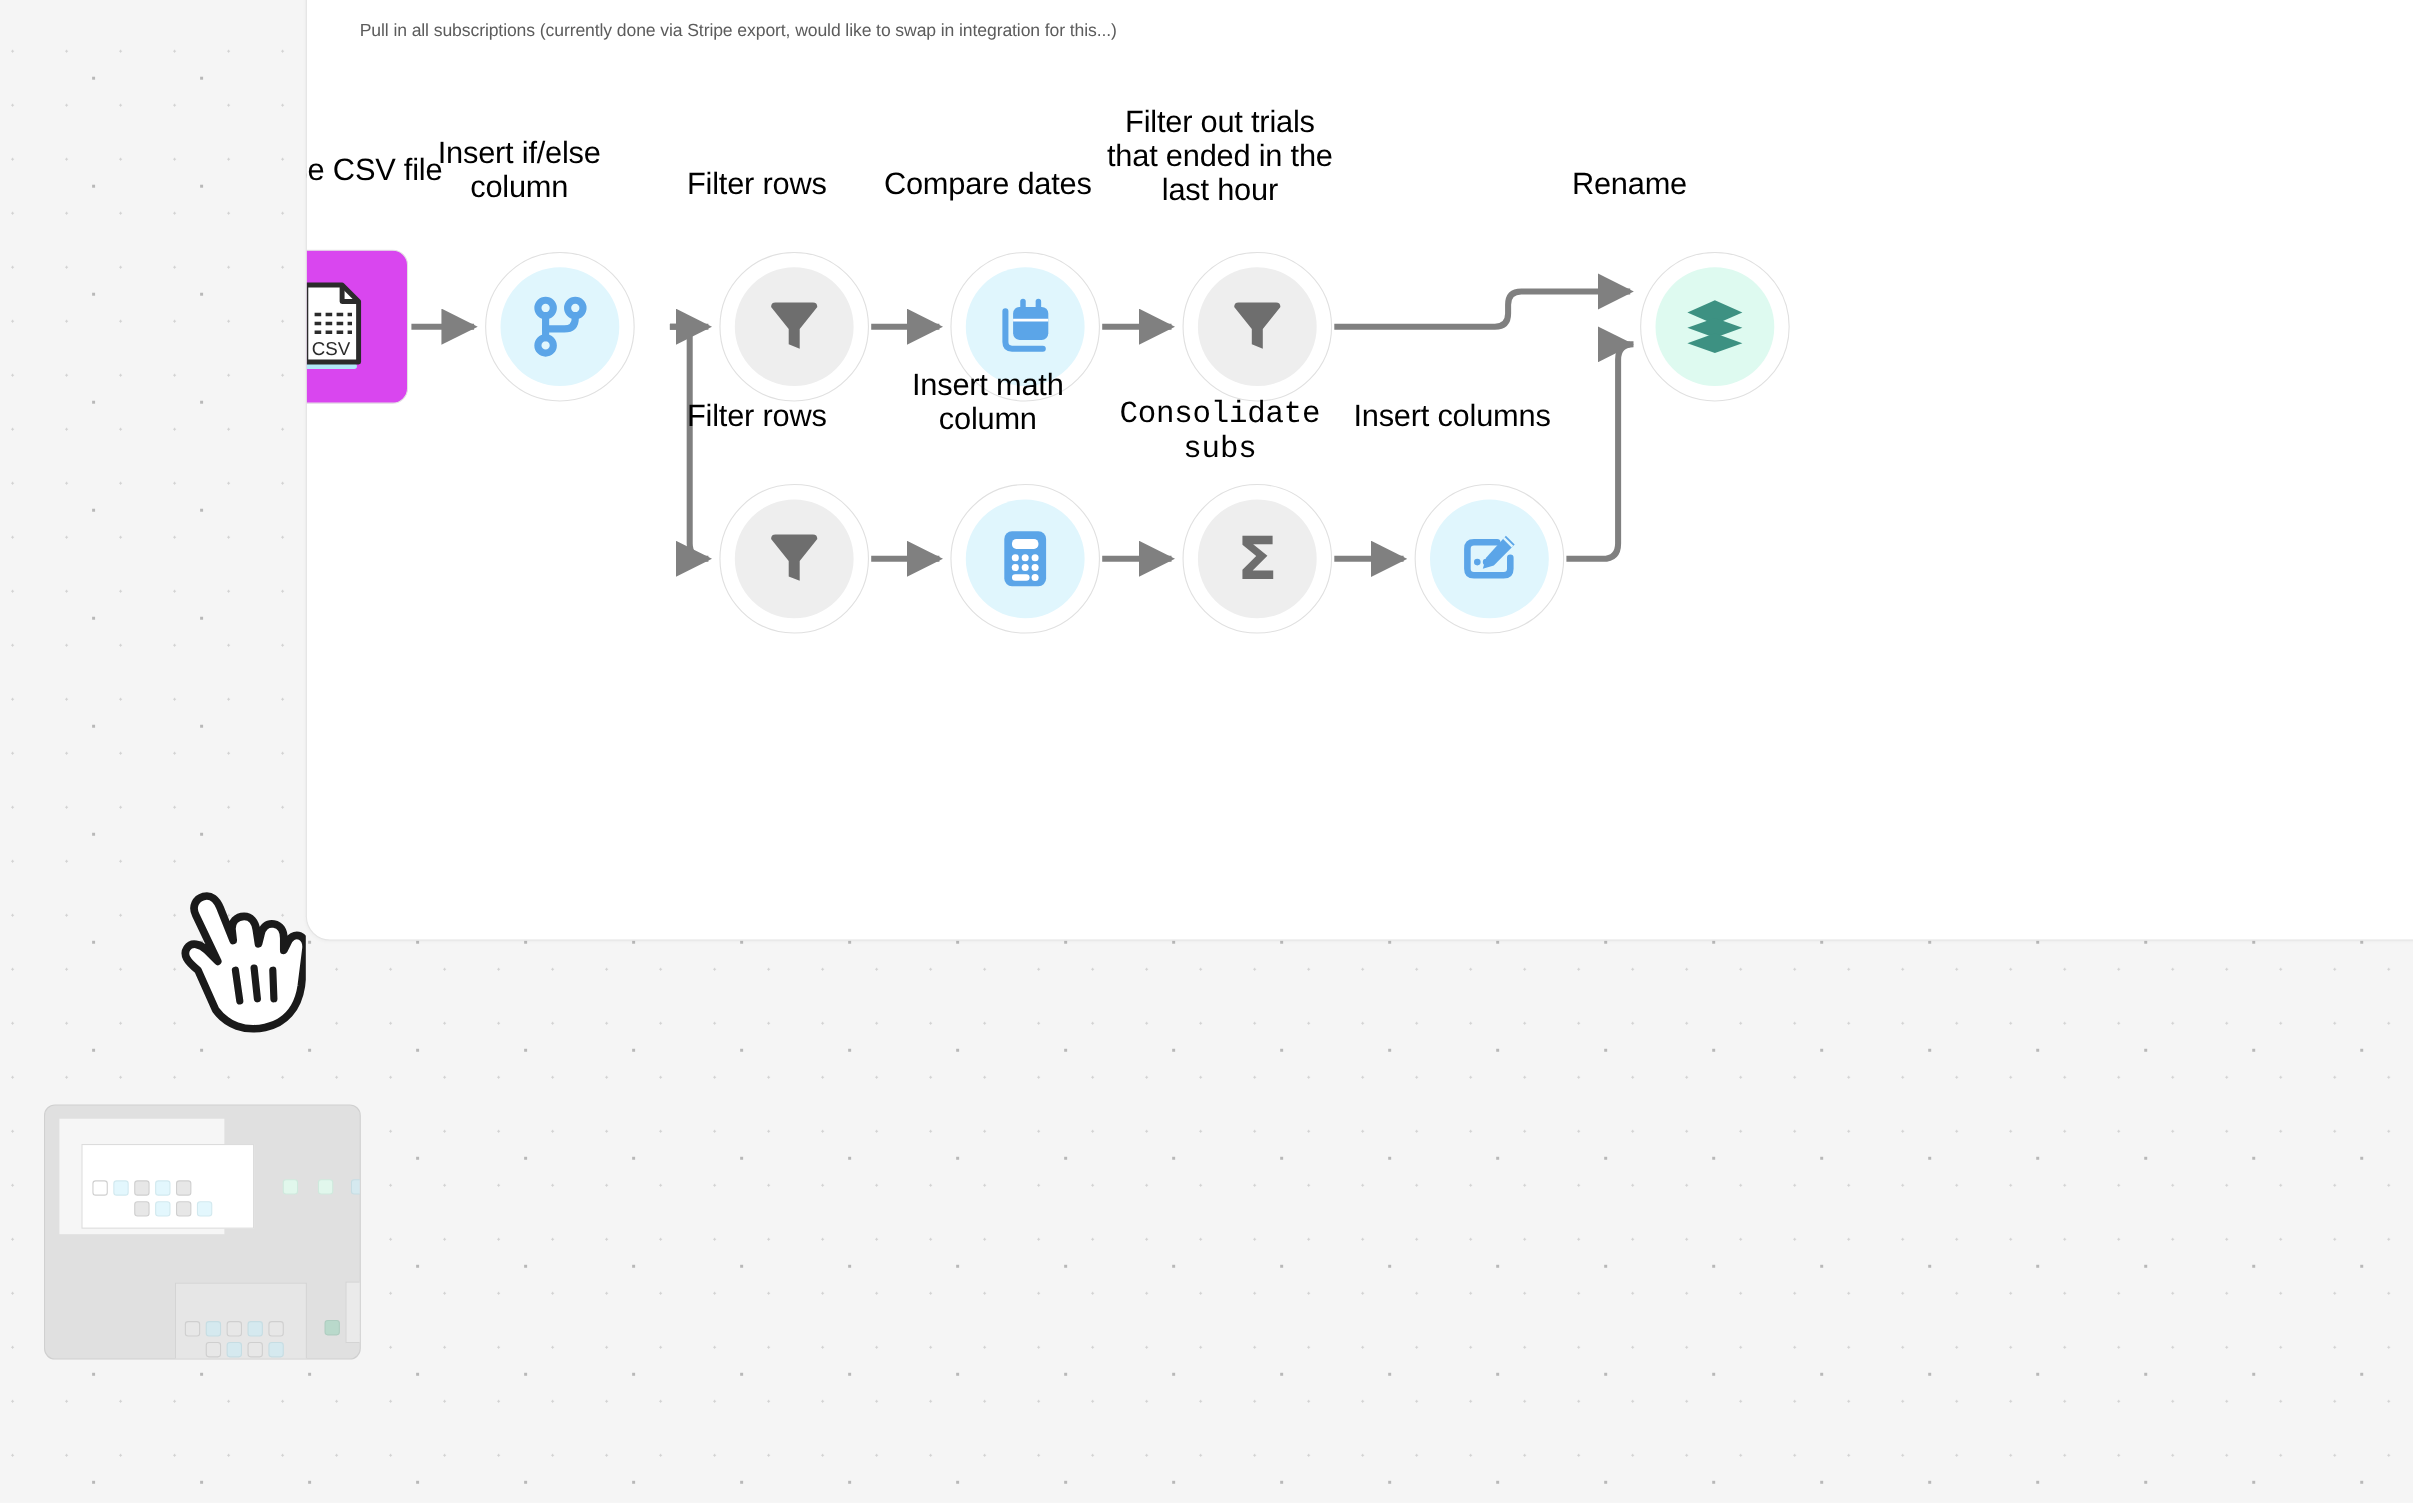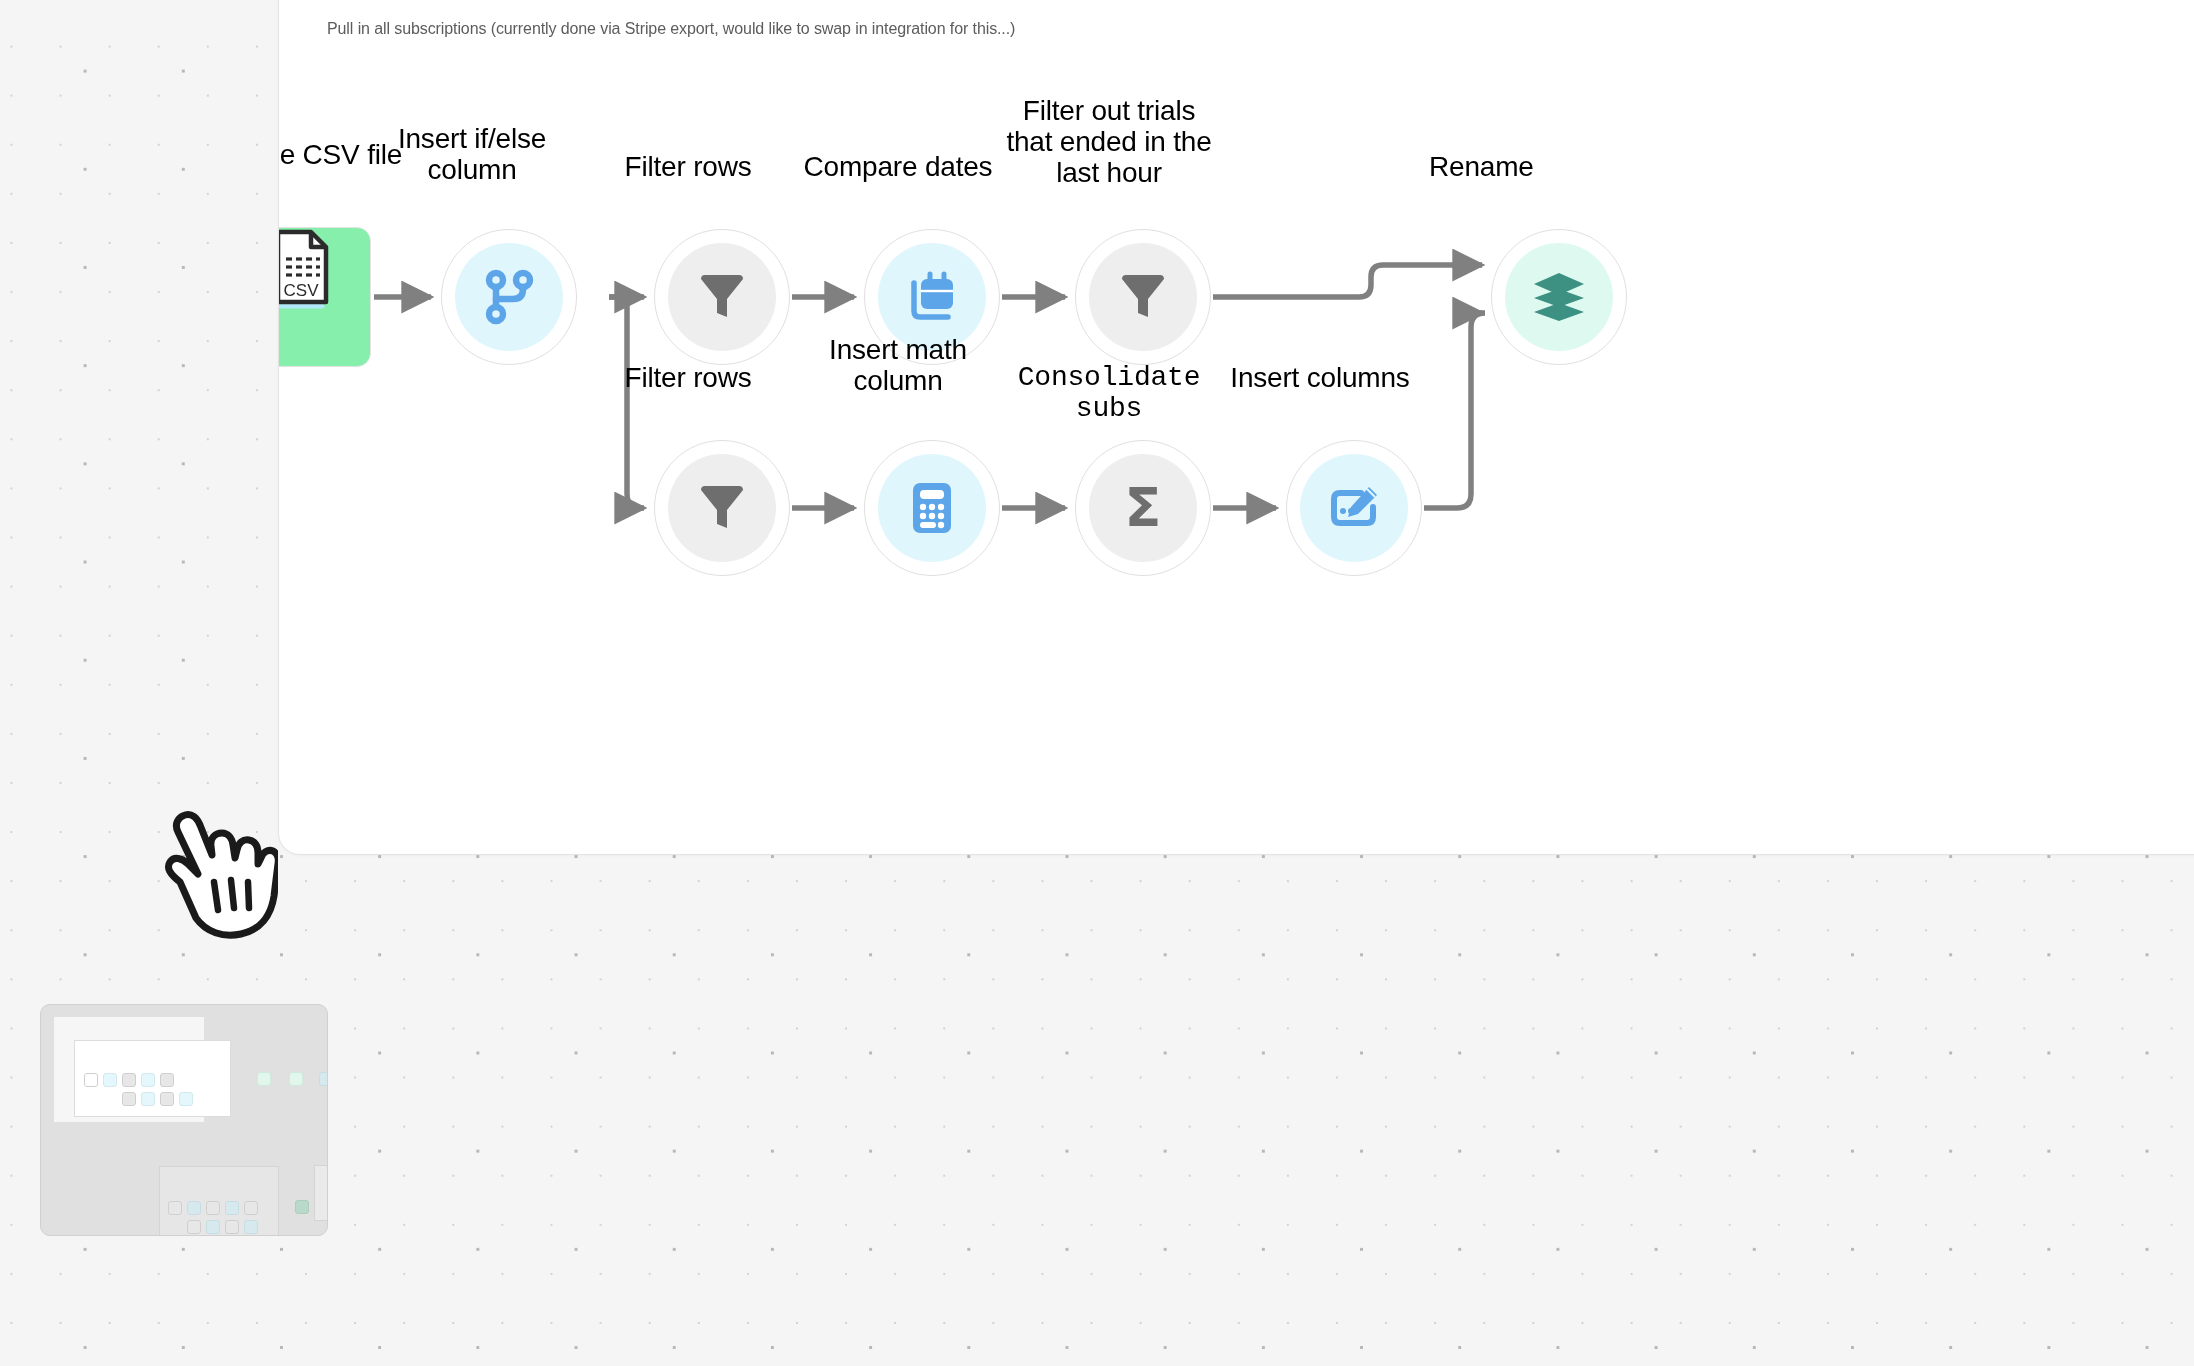"CSV" .square-node { align-items: none -> center; background: #86efac -> #d946ef }
